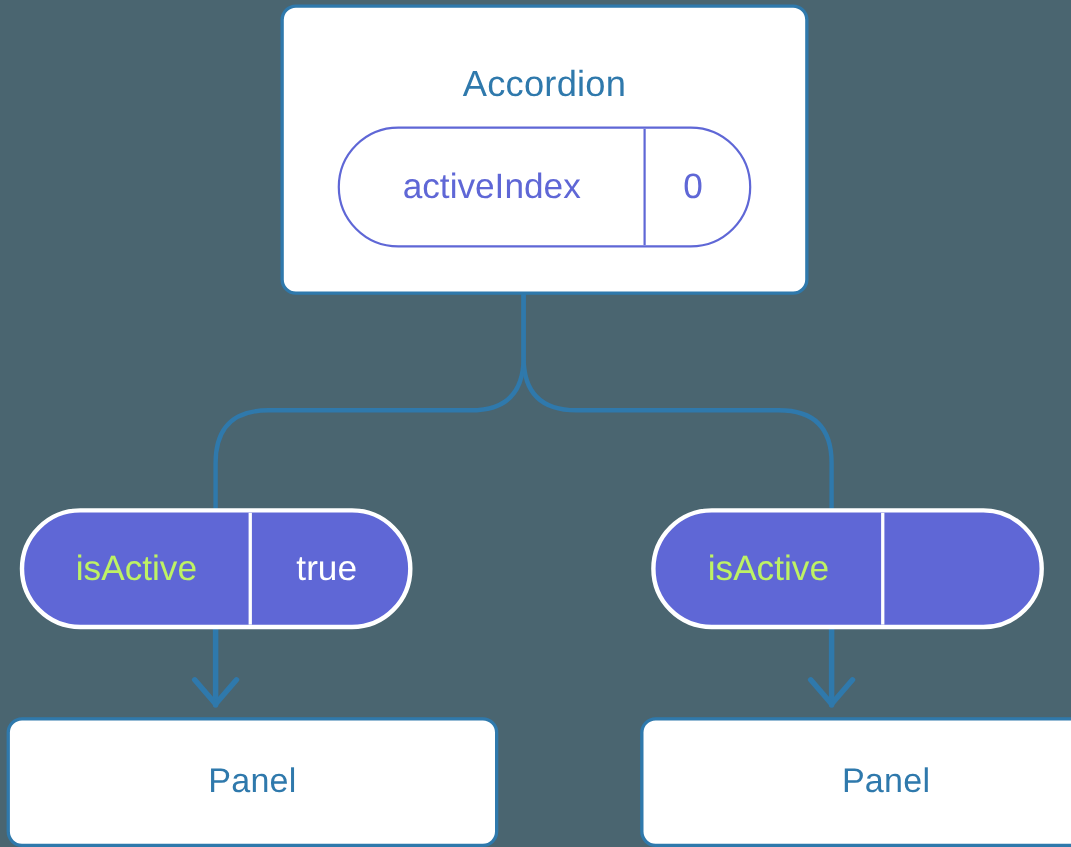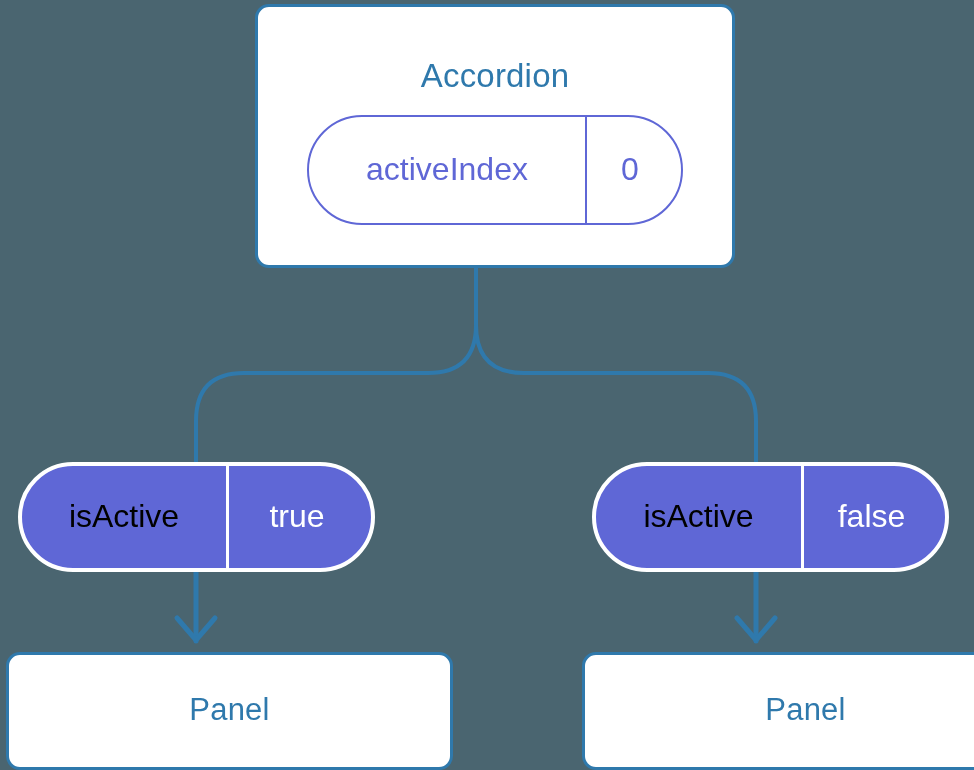"isActive" .pill-filled .pill-key { color: #000000 -> #bef264 }
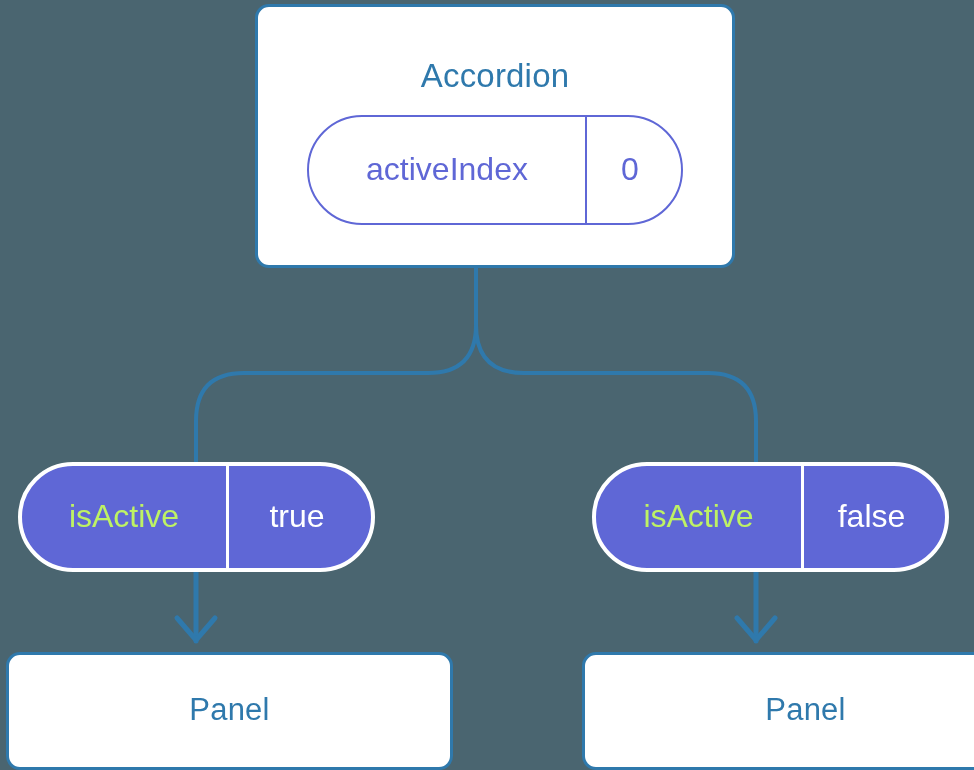"false" span.pill-val { html: <span>false</span> -> none }
